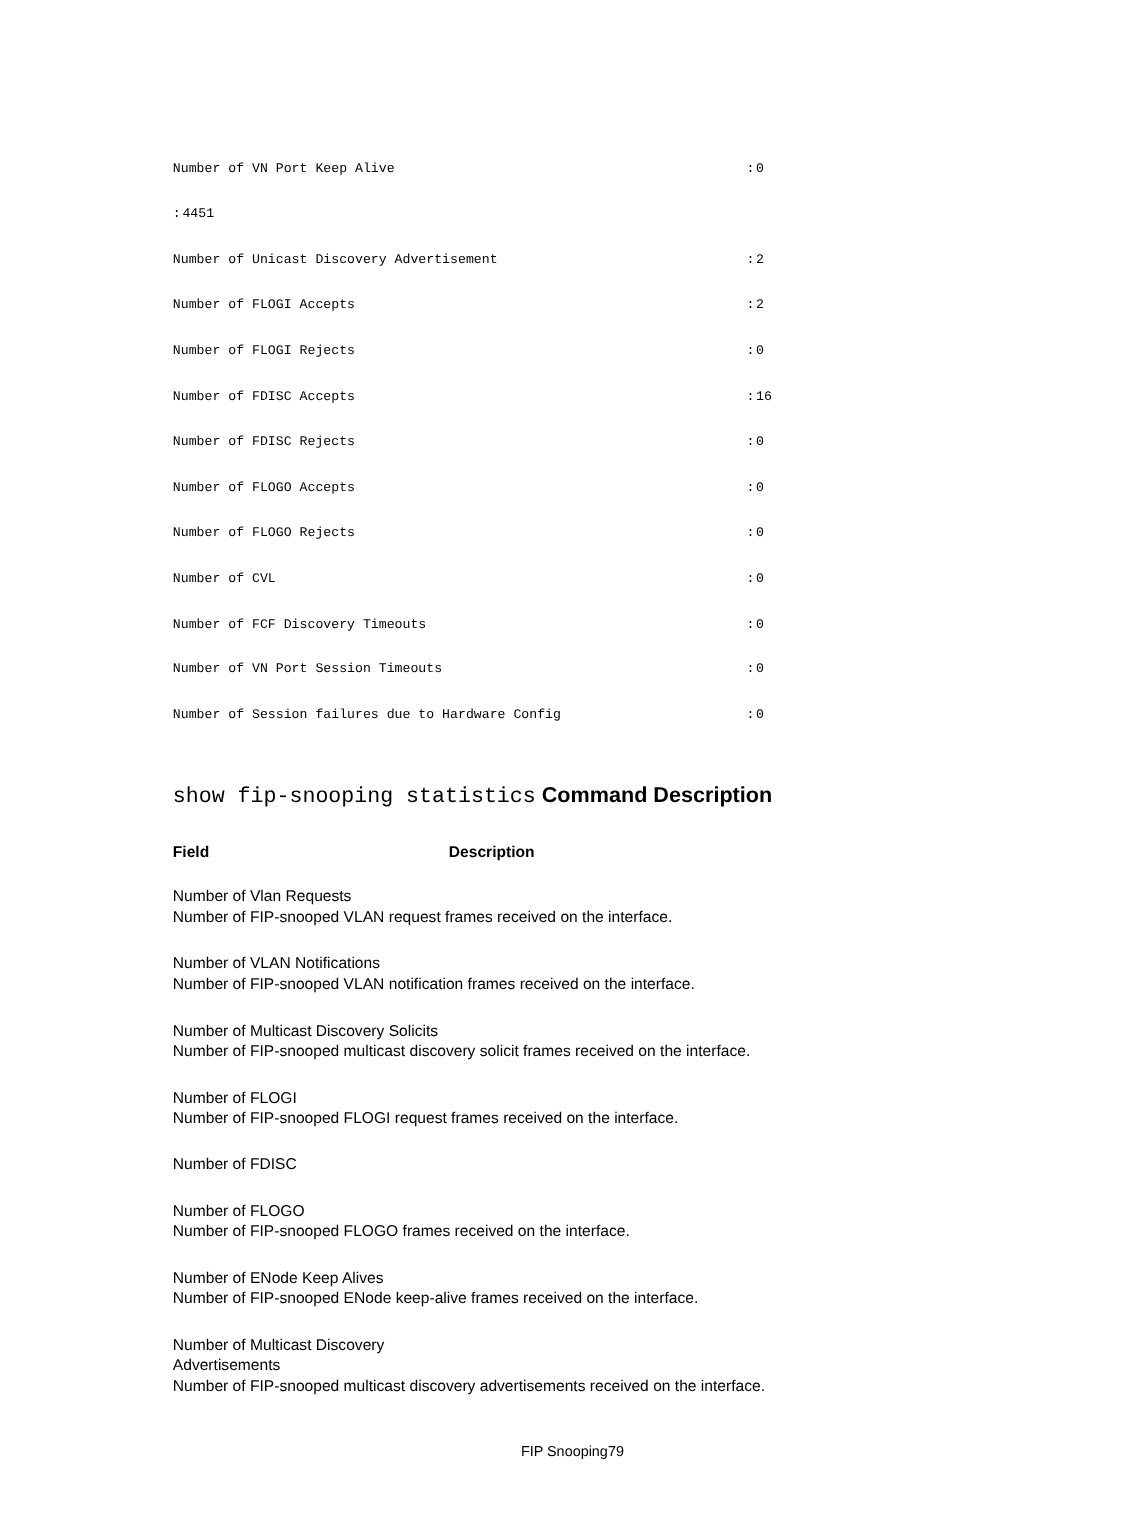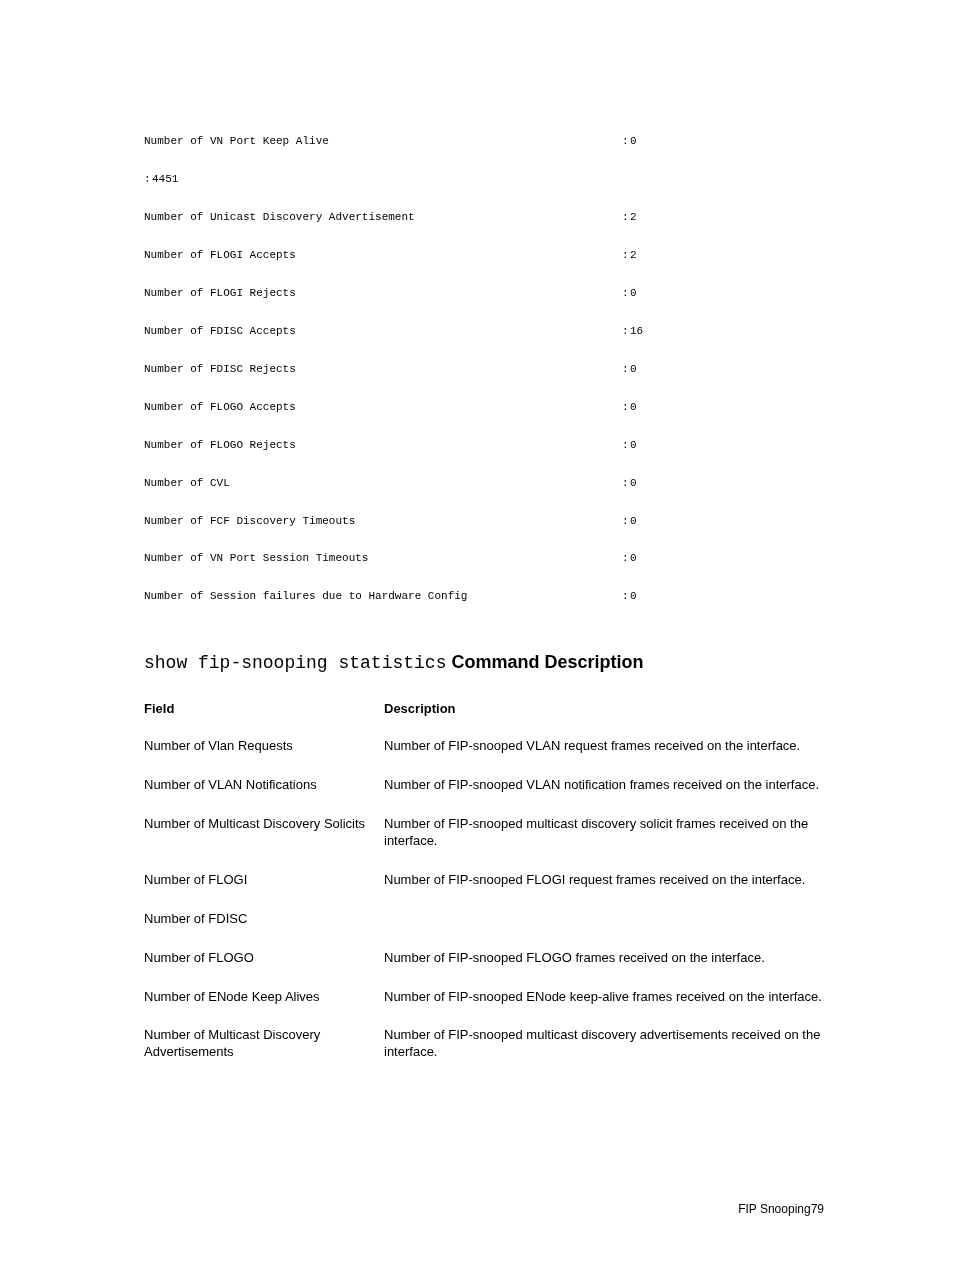"Field" .col-field { padding-right: 10px -> none }
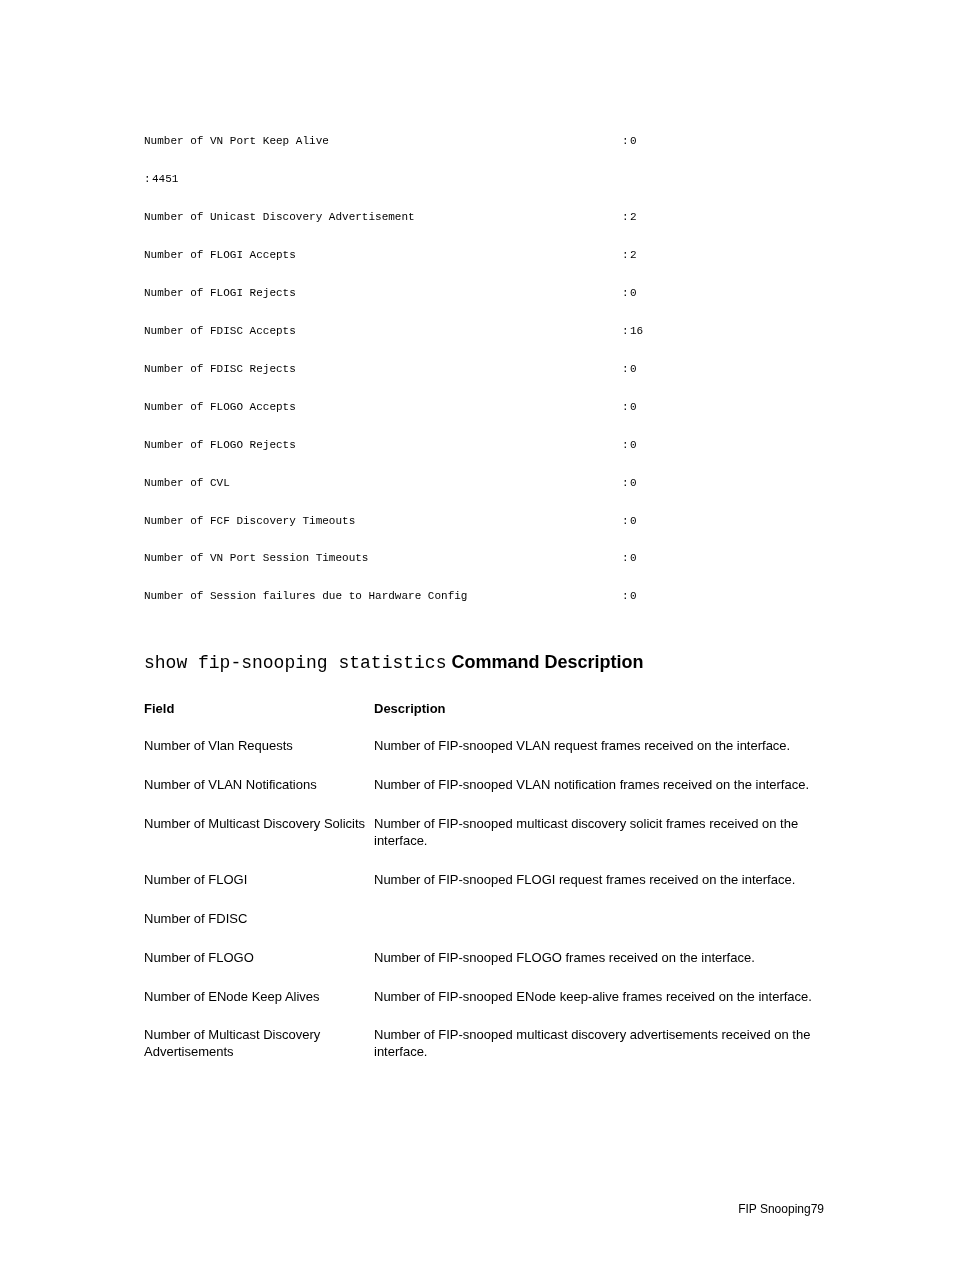"Number of Vlan Requests" .table-row { flex-direction: none -> column }
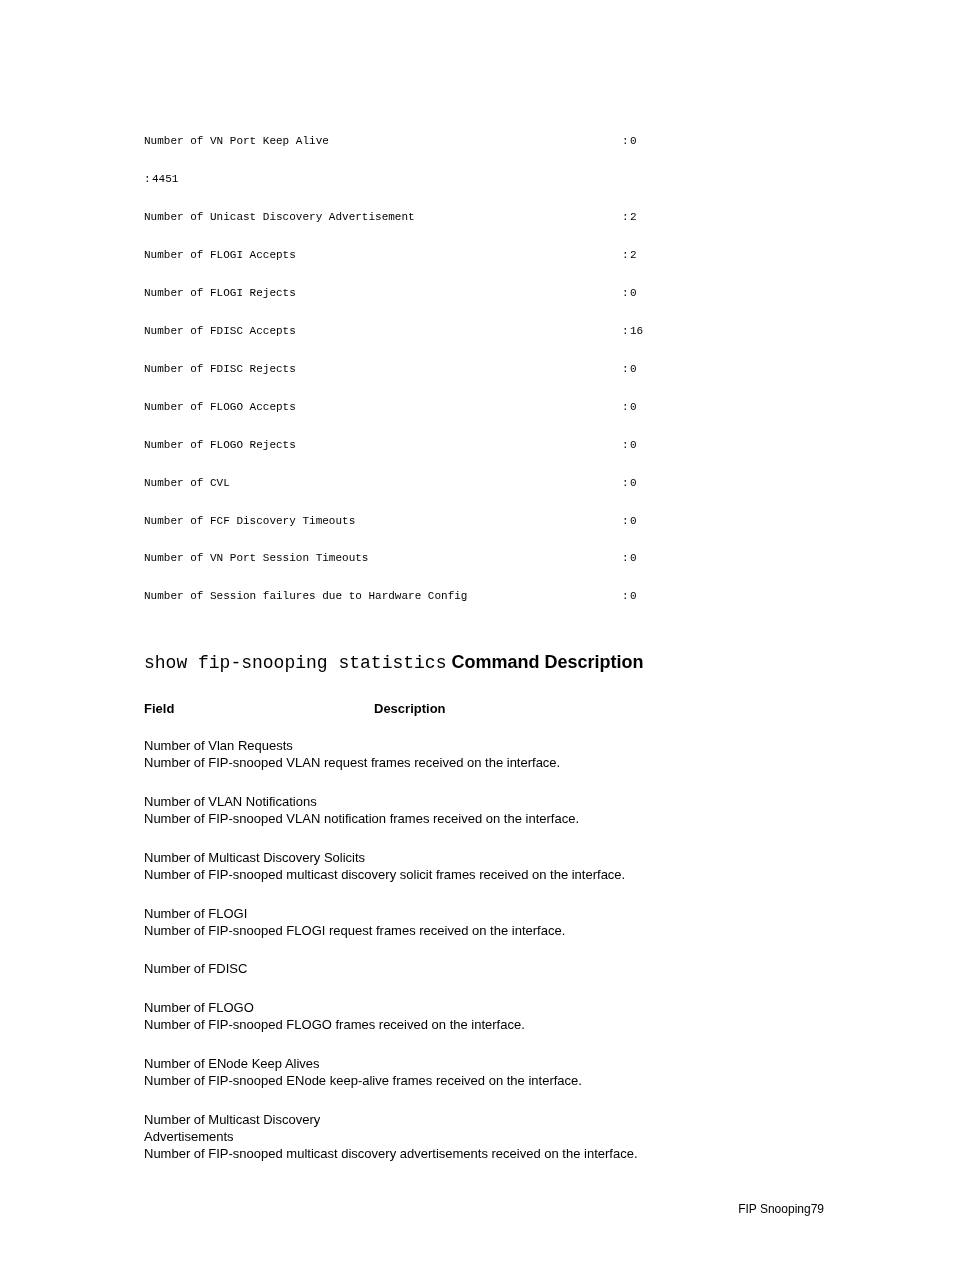"FIP Snooping" .footer { justify-content: flex-end -> center }
